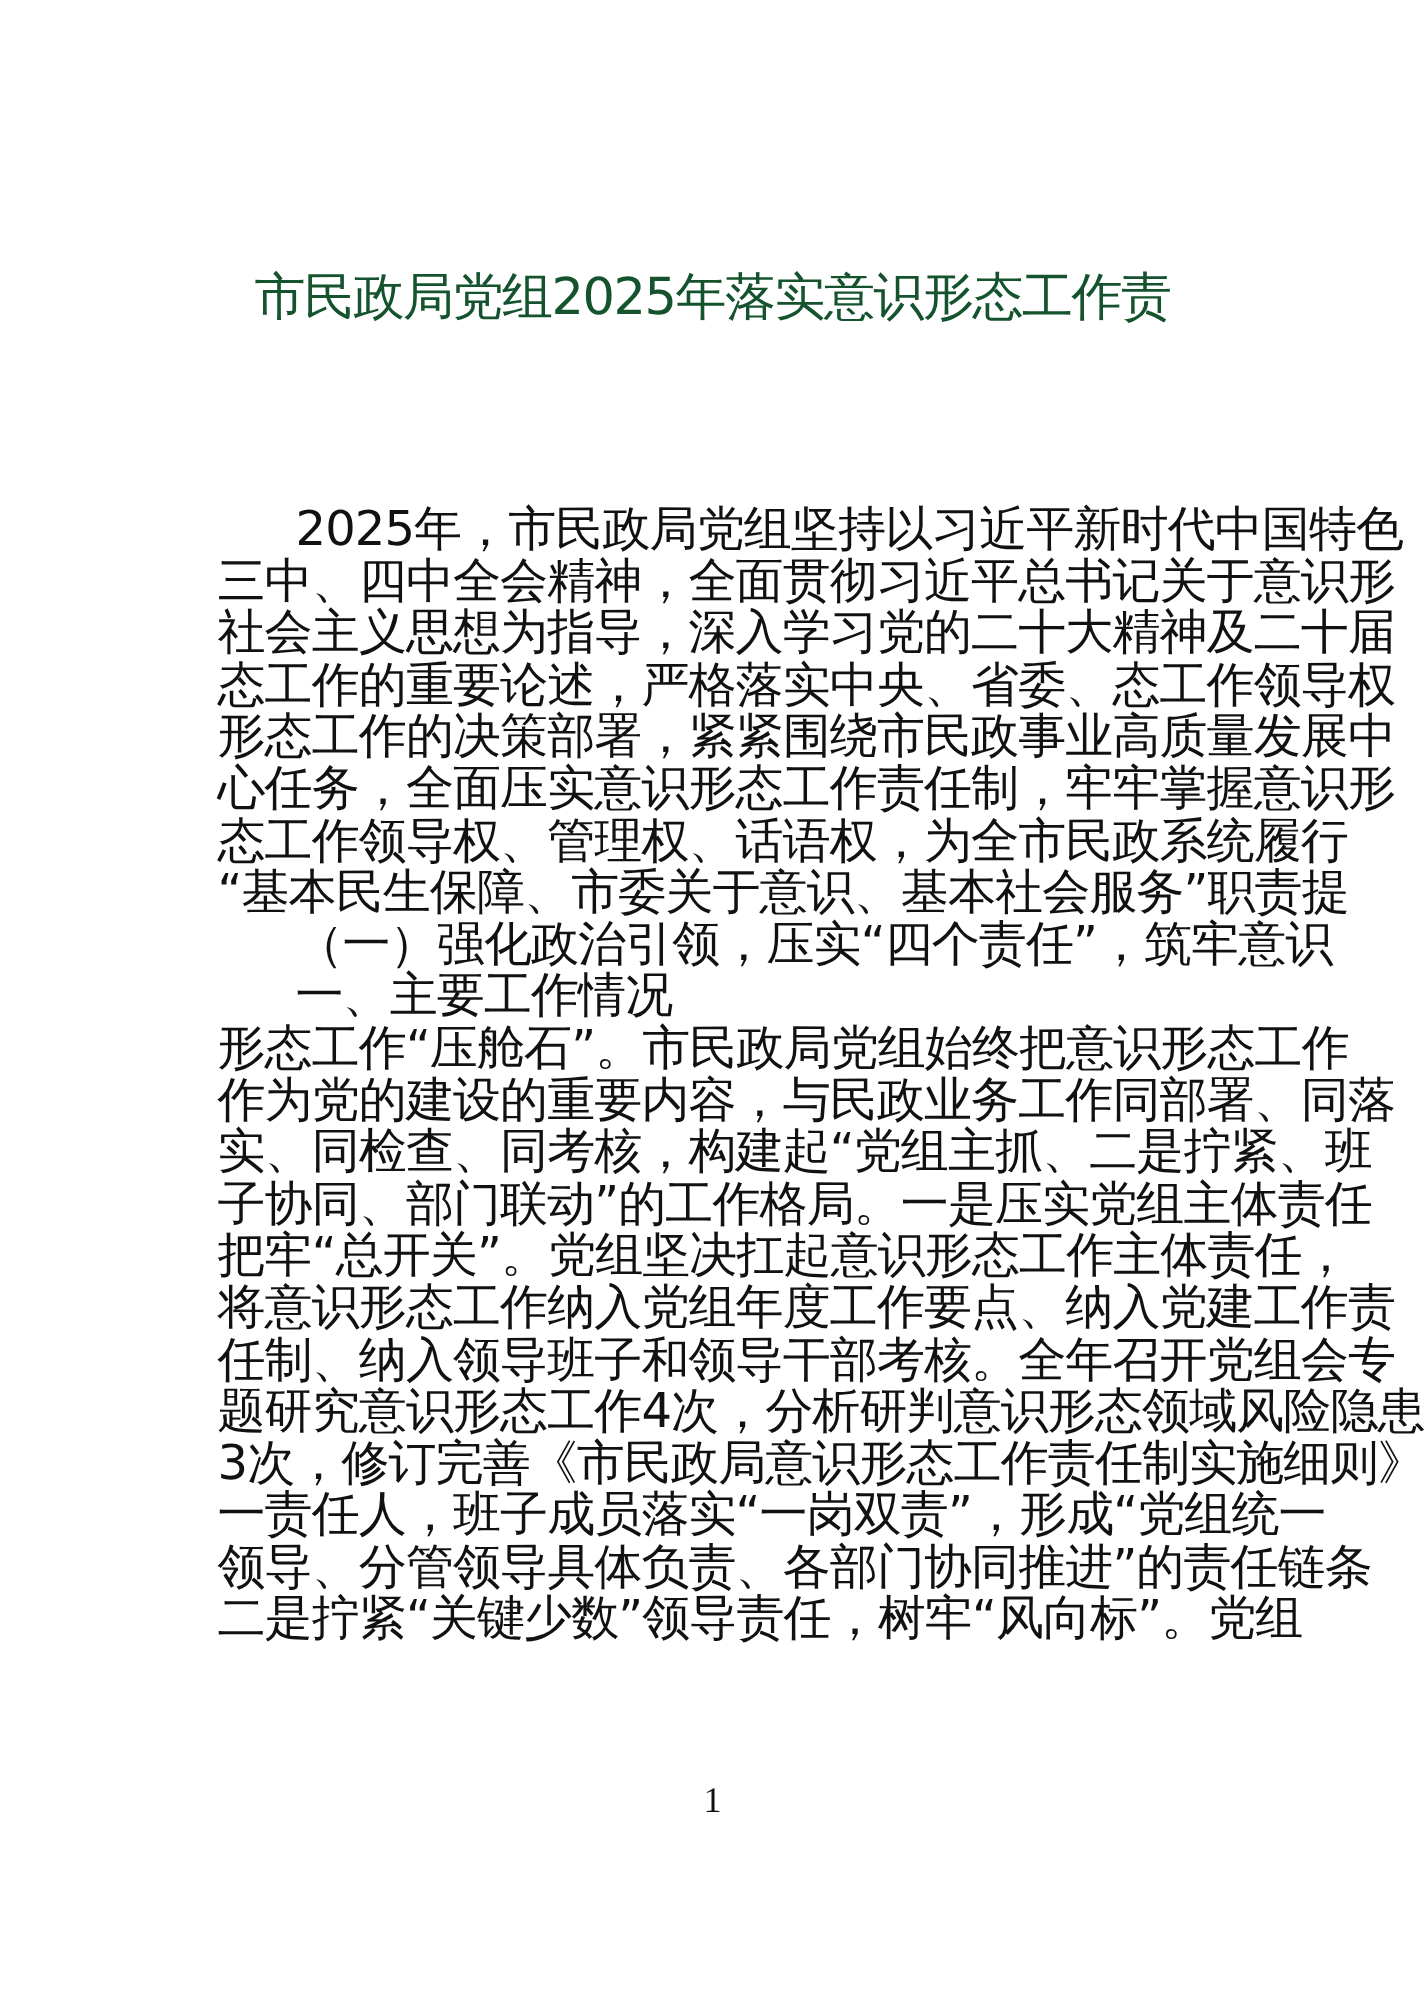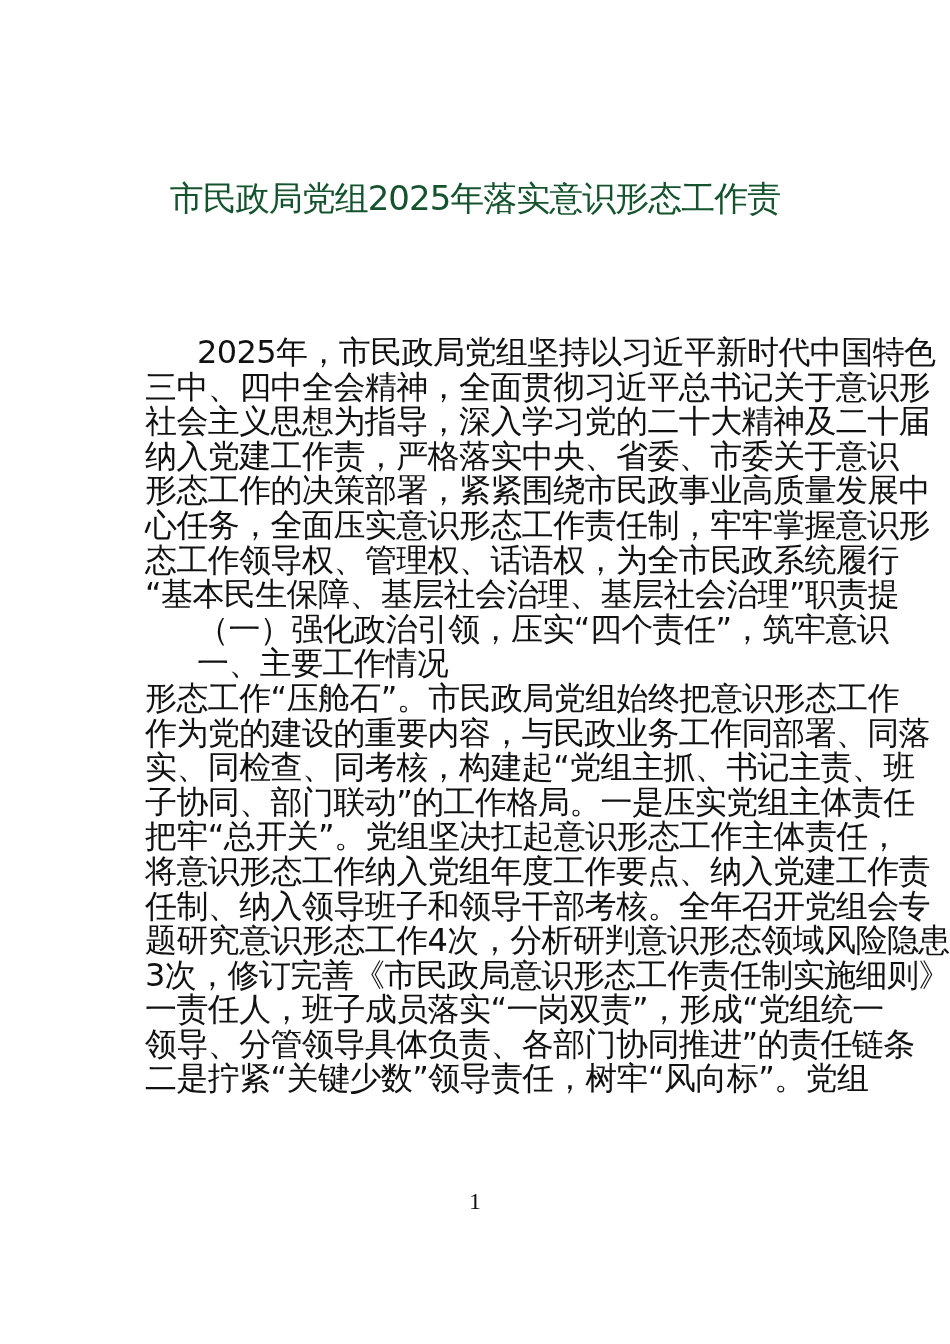"纳入党建工作责，严格落实中央、省委、市委关于意识" div.line { text: 纳入党建工作责，严格落实中央、省委、市委关于意识 -> 态工作的重要论述，严格落实中央、省委、态工作领导权 }
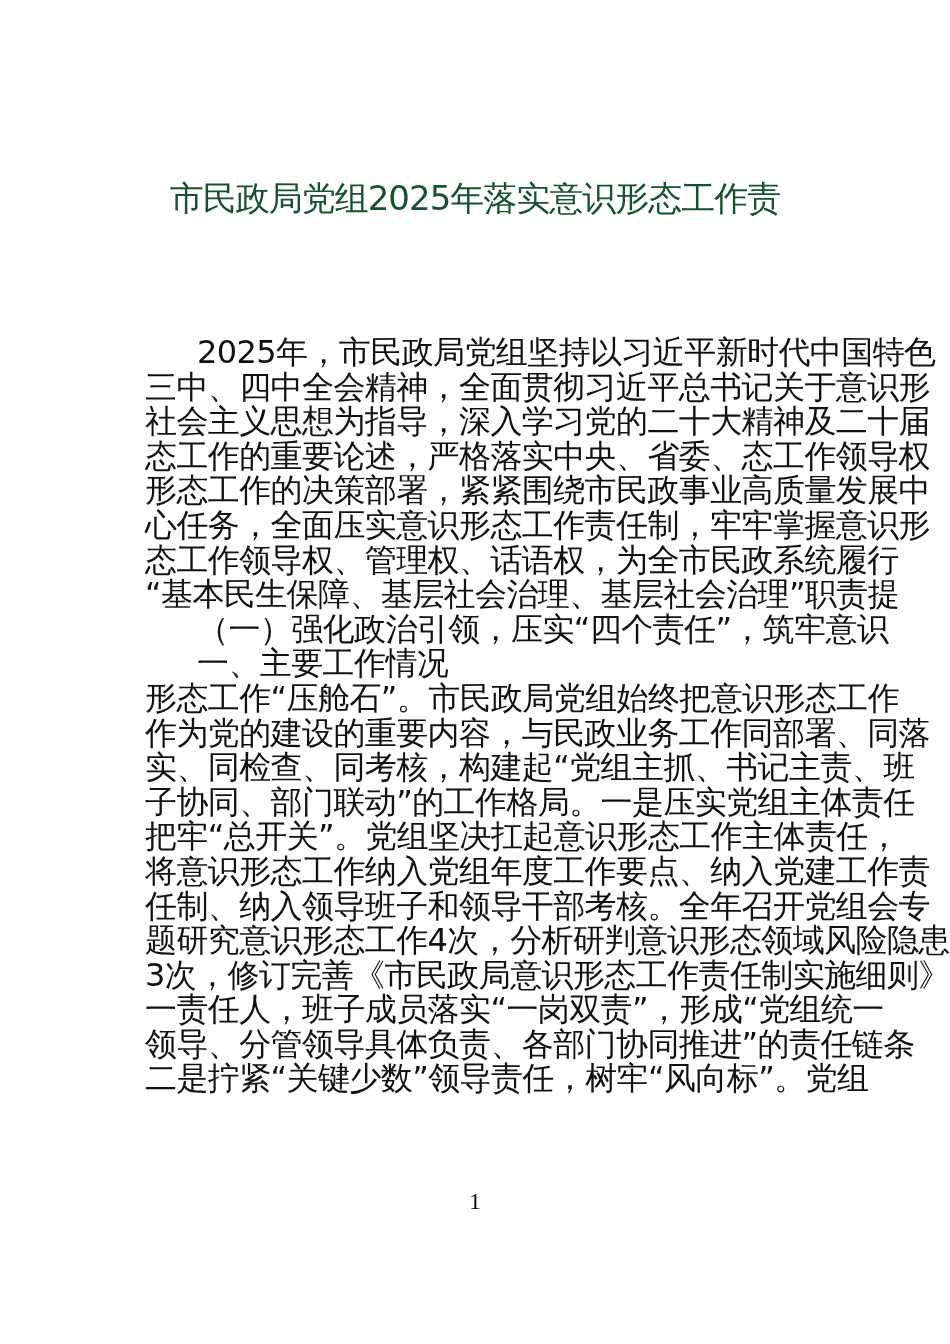"“基本民生保障、基层社会治理、基层社会治理”职责提" div.line { text: 基层社会治理、基层社会治理 -> 市委关于意识、基本社会服务 }
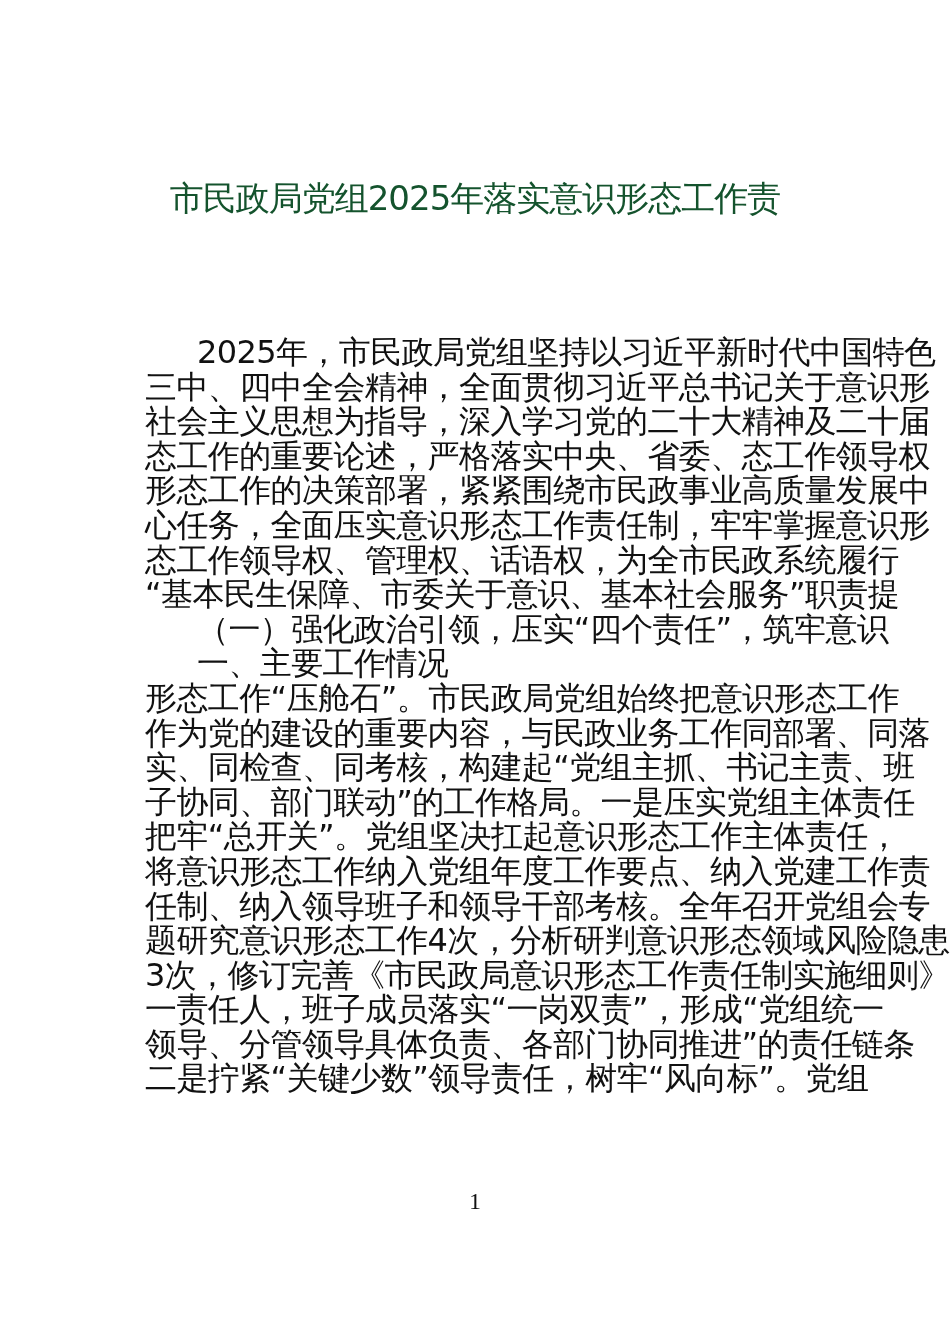"实、同检查、同考核，构建起“党组主抓、书记主责、班" div.line { text: 书记主责 -> 二是拧紧 }
